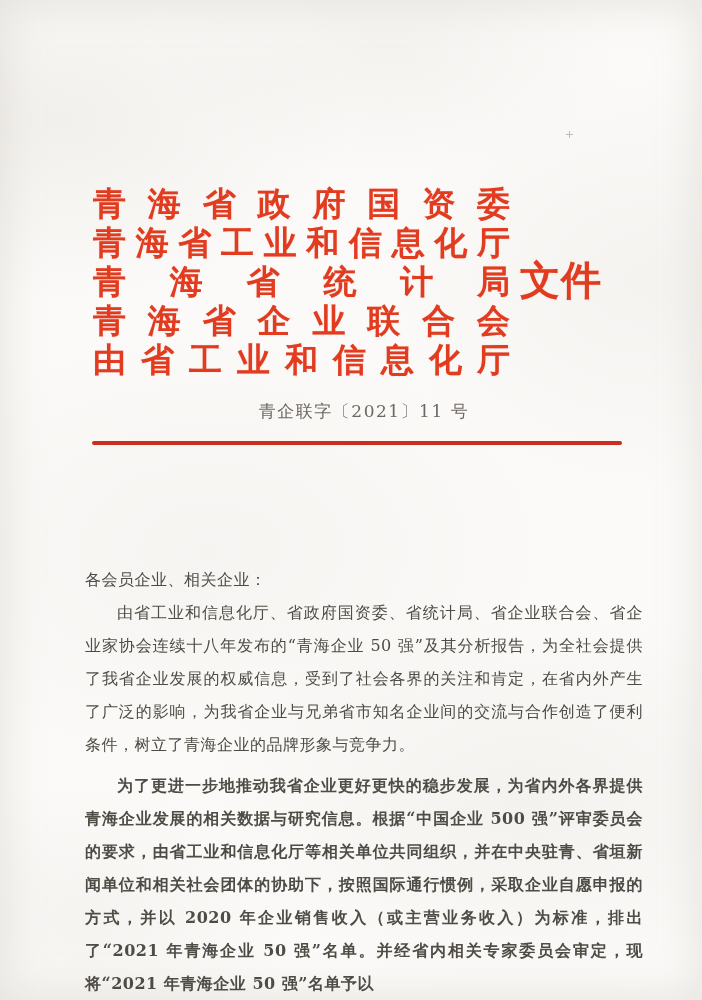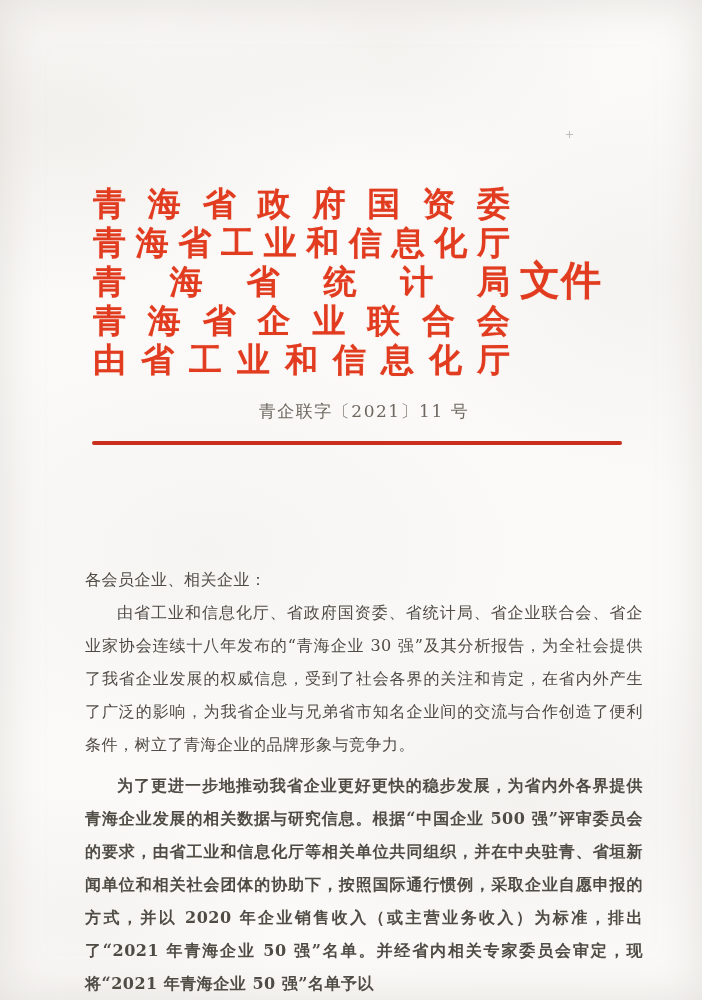"由省工业和信息化厅、省政府国资委、省统计局、省企业联合会、省企业家协会连续十八年" p.para { text: 30 -> 50 }
